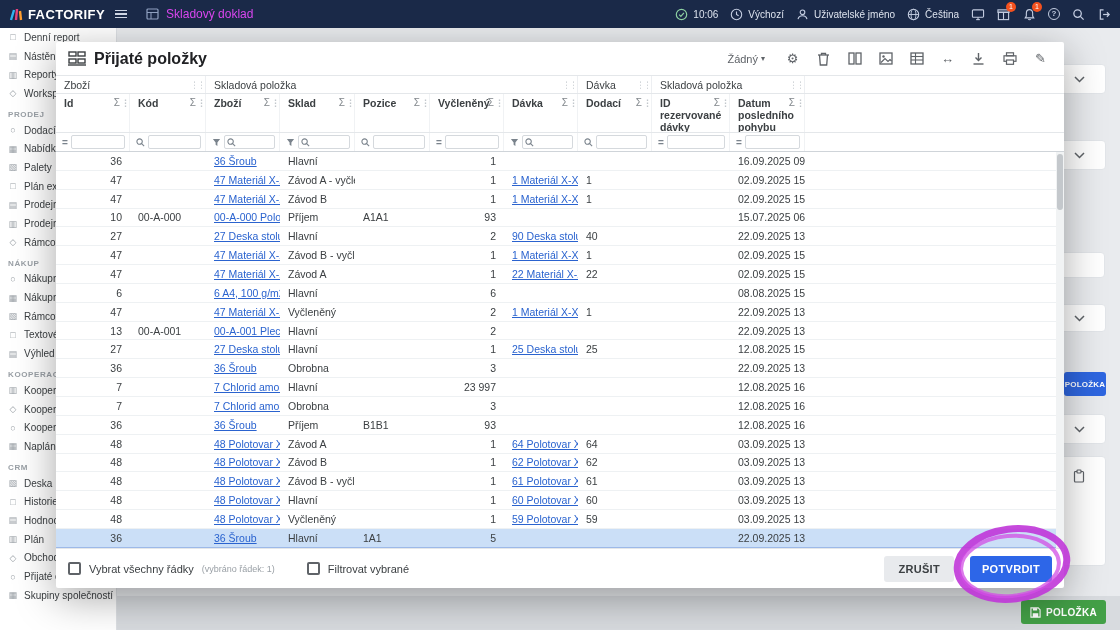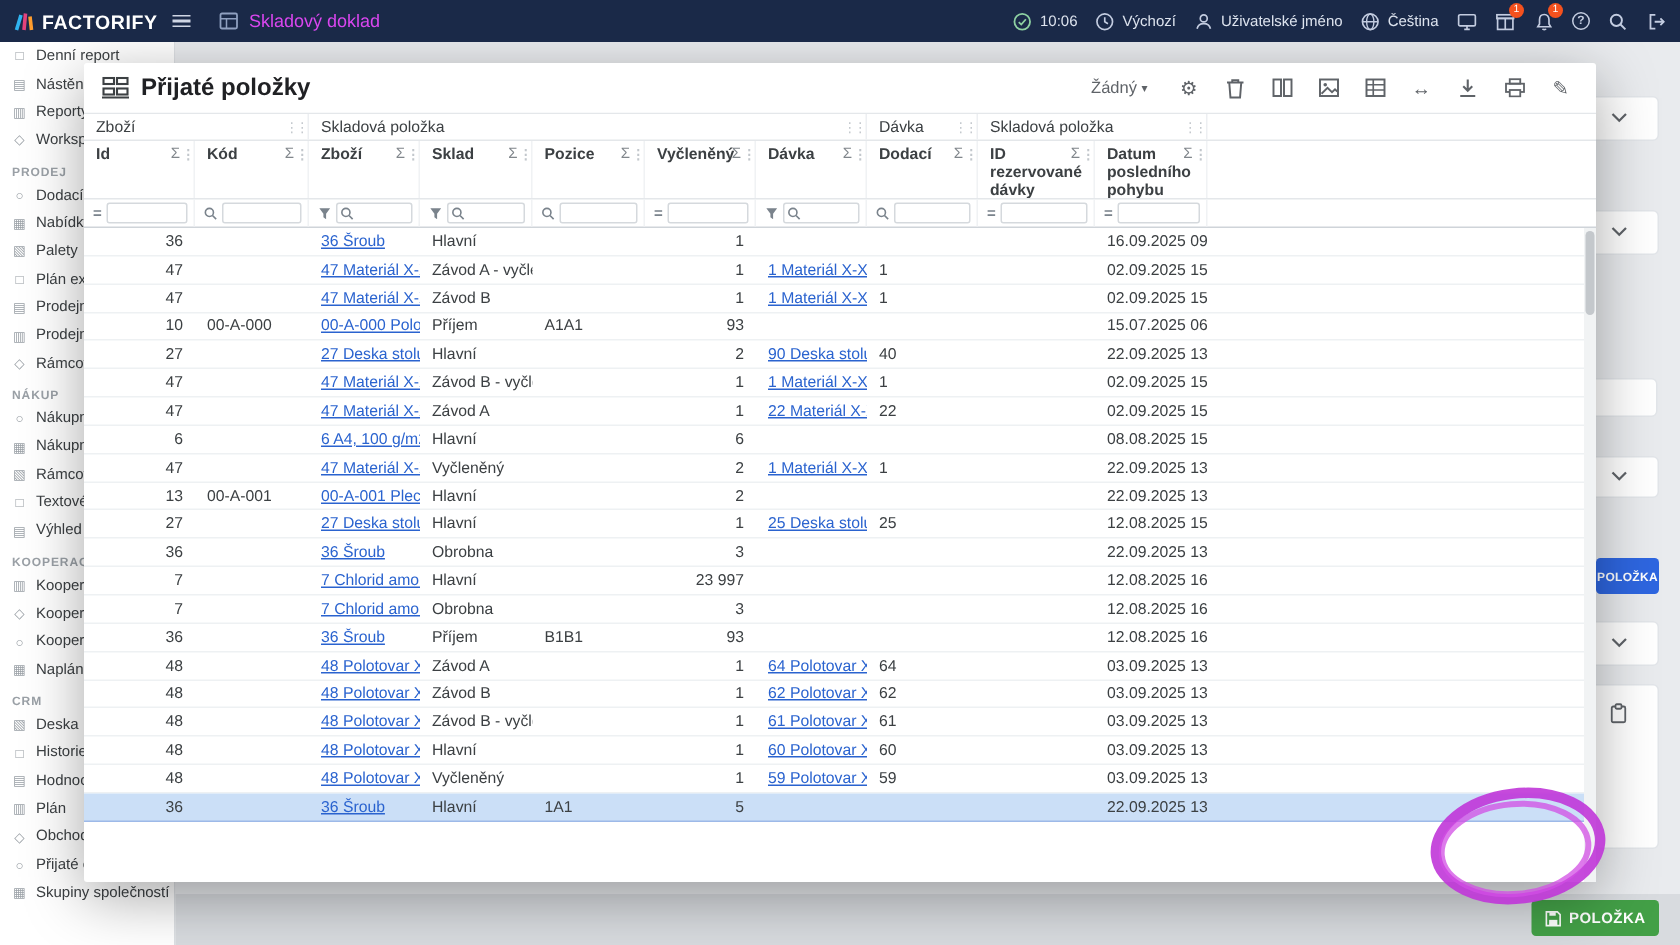"Vybrat všechny řádky" div.m-foot { html: none -> <div> <span></span> <span>Vybrat všechny řádky</span> <span>(vybráno řádek: 1)</span> <span></span> <span>Filtrovat vybrané</span> <span></span> <button>ZRUŠIT</button> <button>POTVRDIT</button> </div> }
